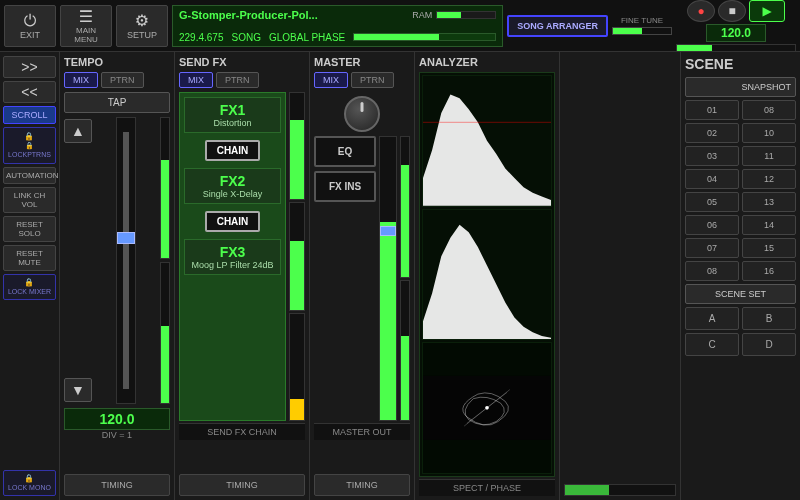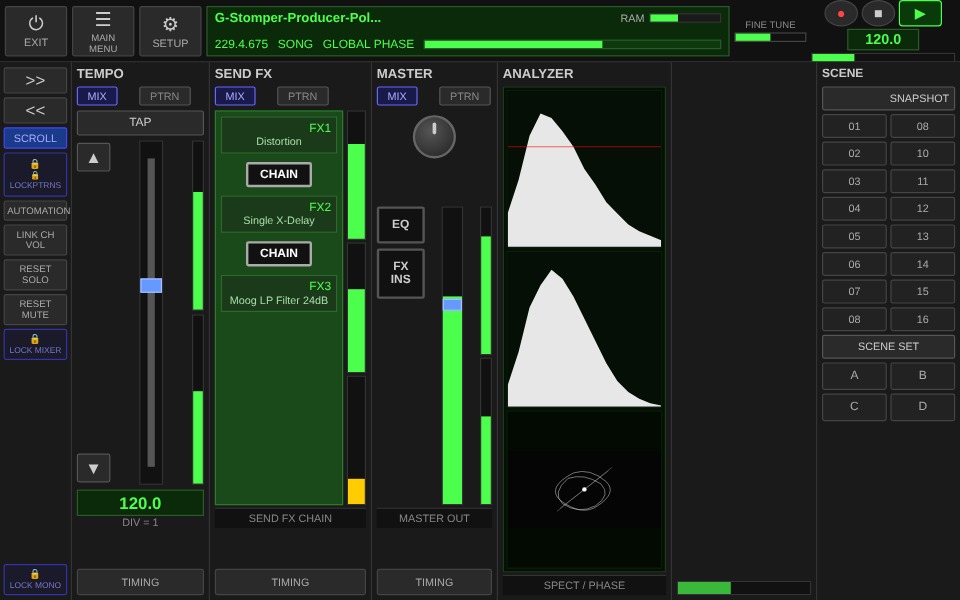"SONG ARRANGER" div { html: none -> <div> <div>SONG ARRANGER</div> </div> }
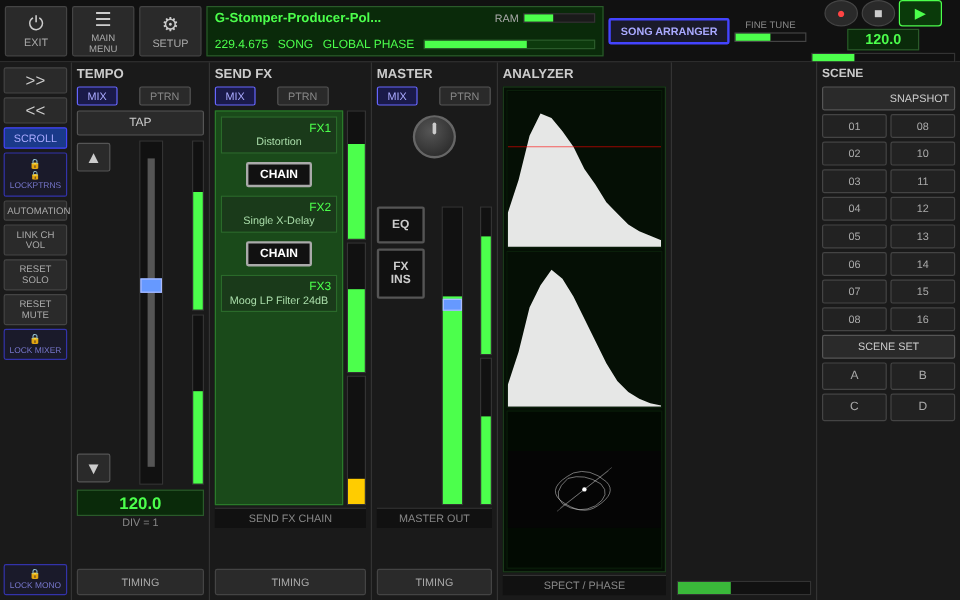"SCENE" #scene-title { font-size: 10px -> 14px }
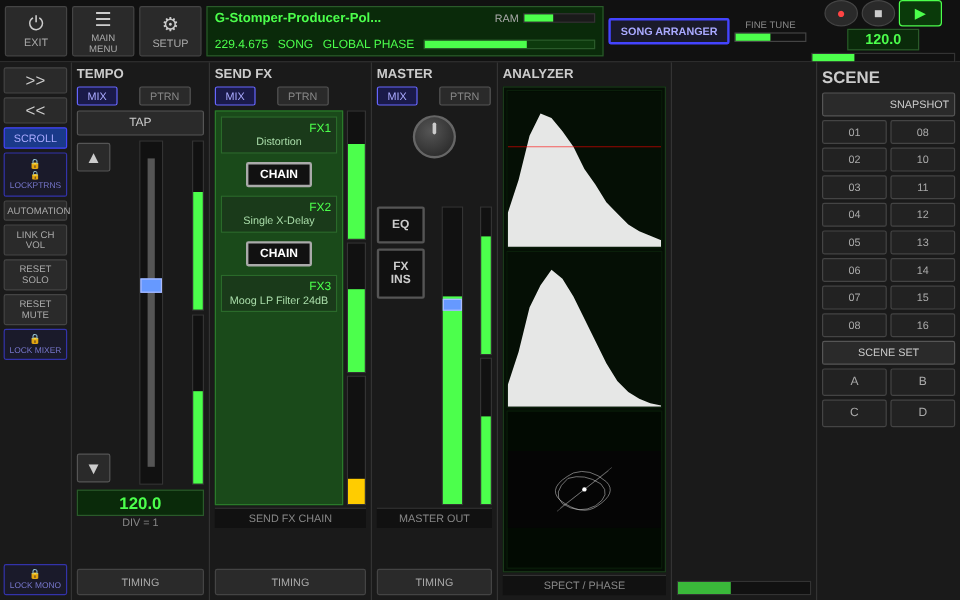"MIX" .mix-ptrn { gap: 18px -> 3px }
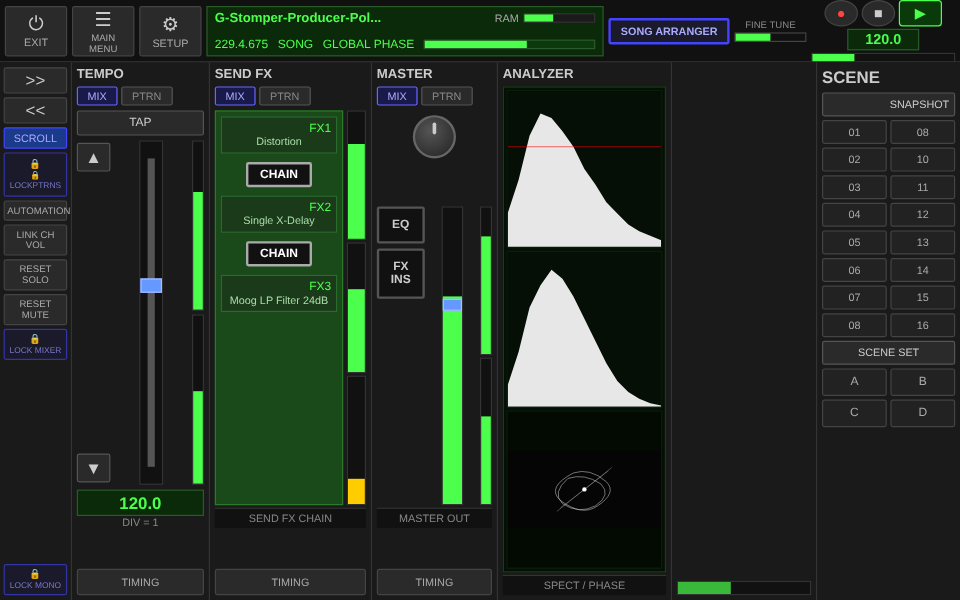"FX1" .fx-name { font-size: 10px -> 14px; font-weight: normal -> bold; text-align: right -> none }
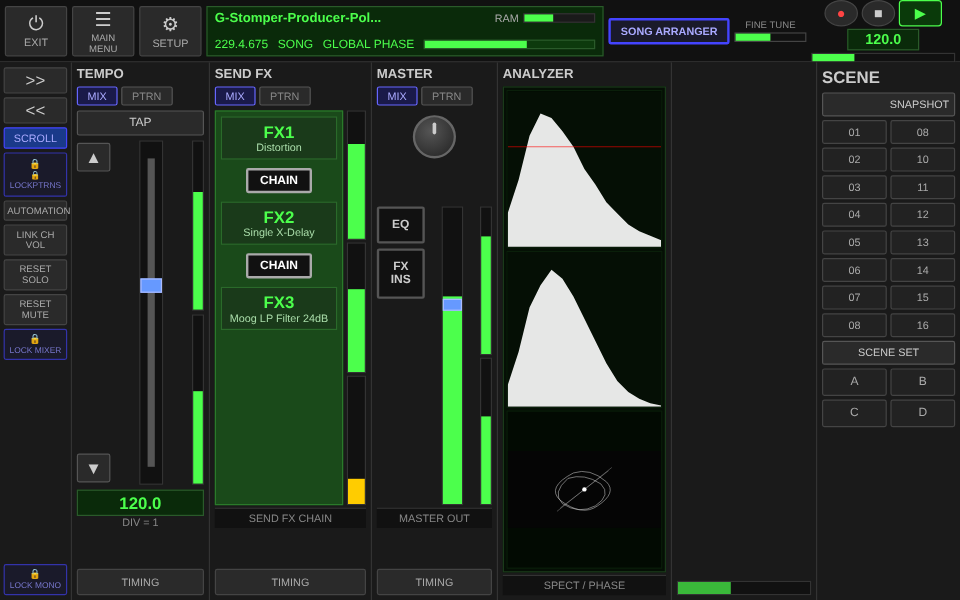"EQ" div { gap: 14px -> 3px; margin-top: 36px -> none }
